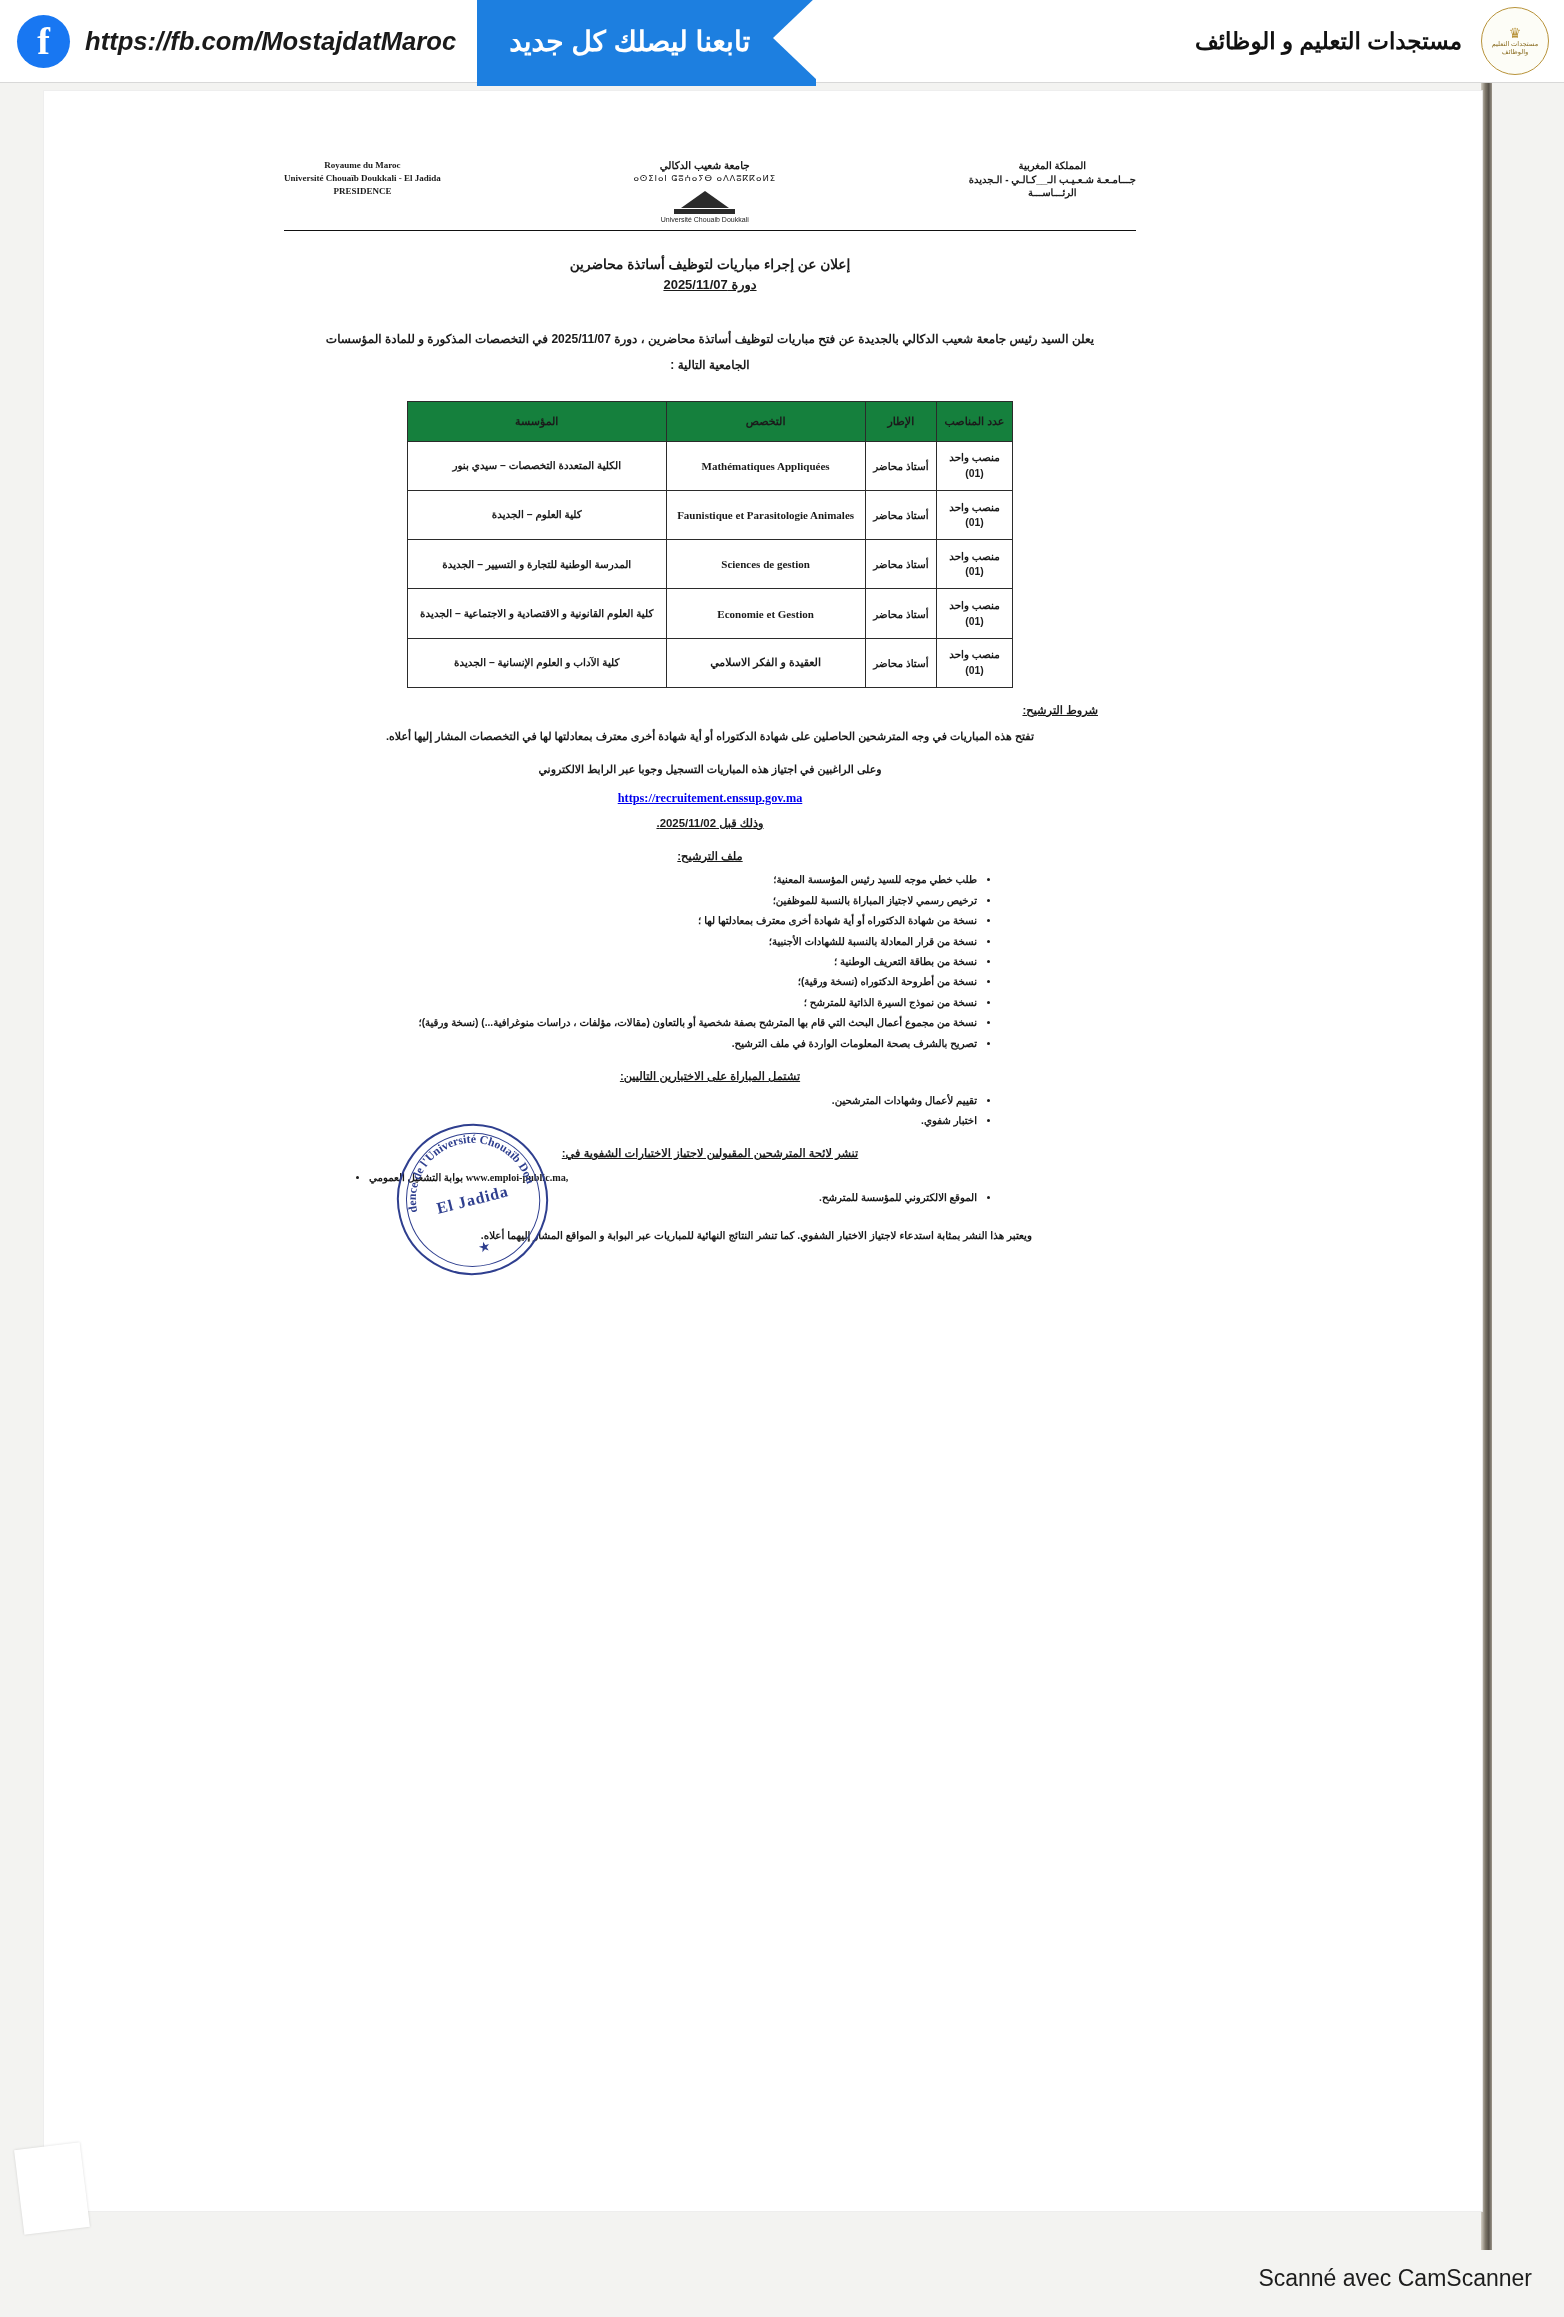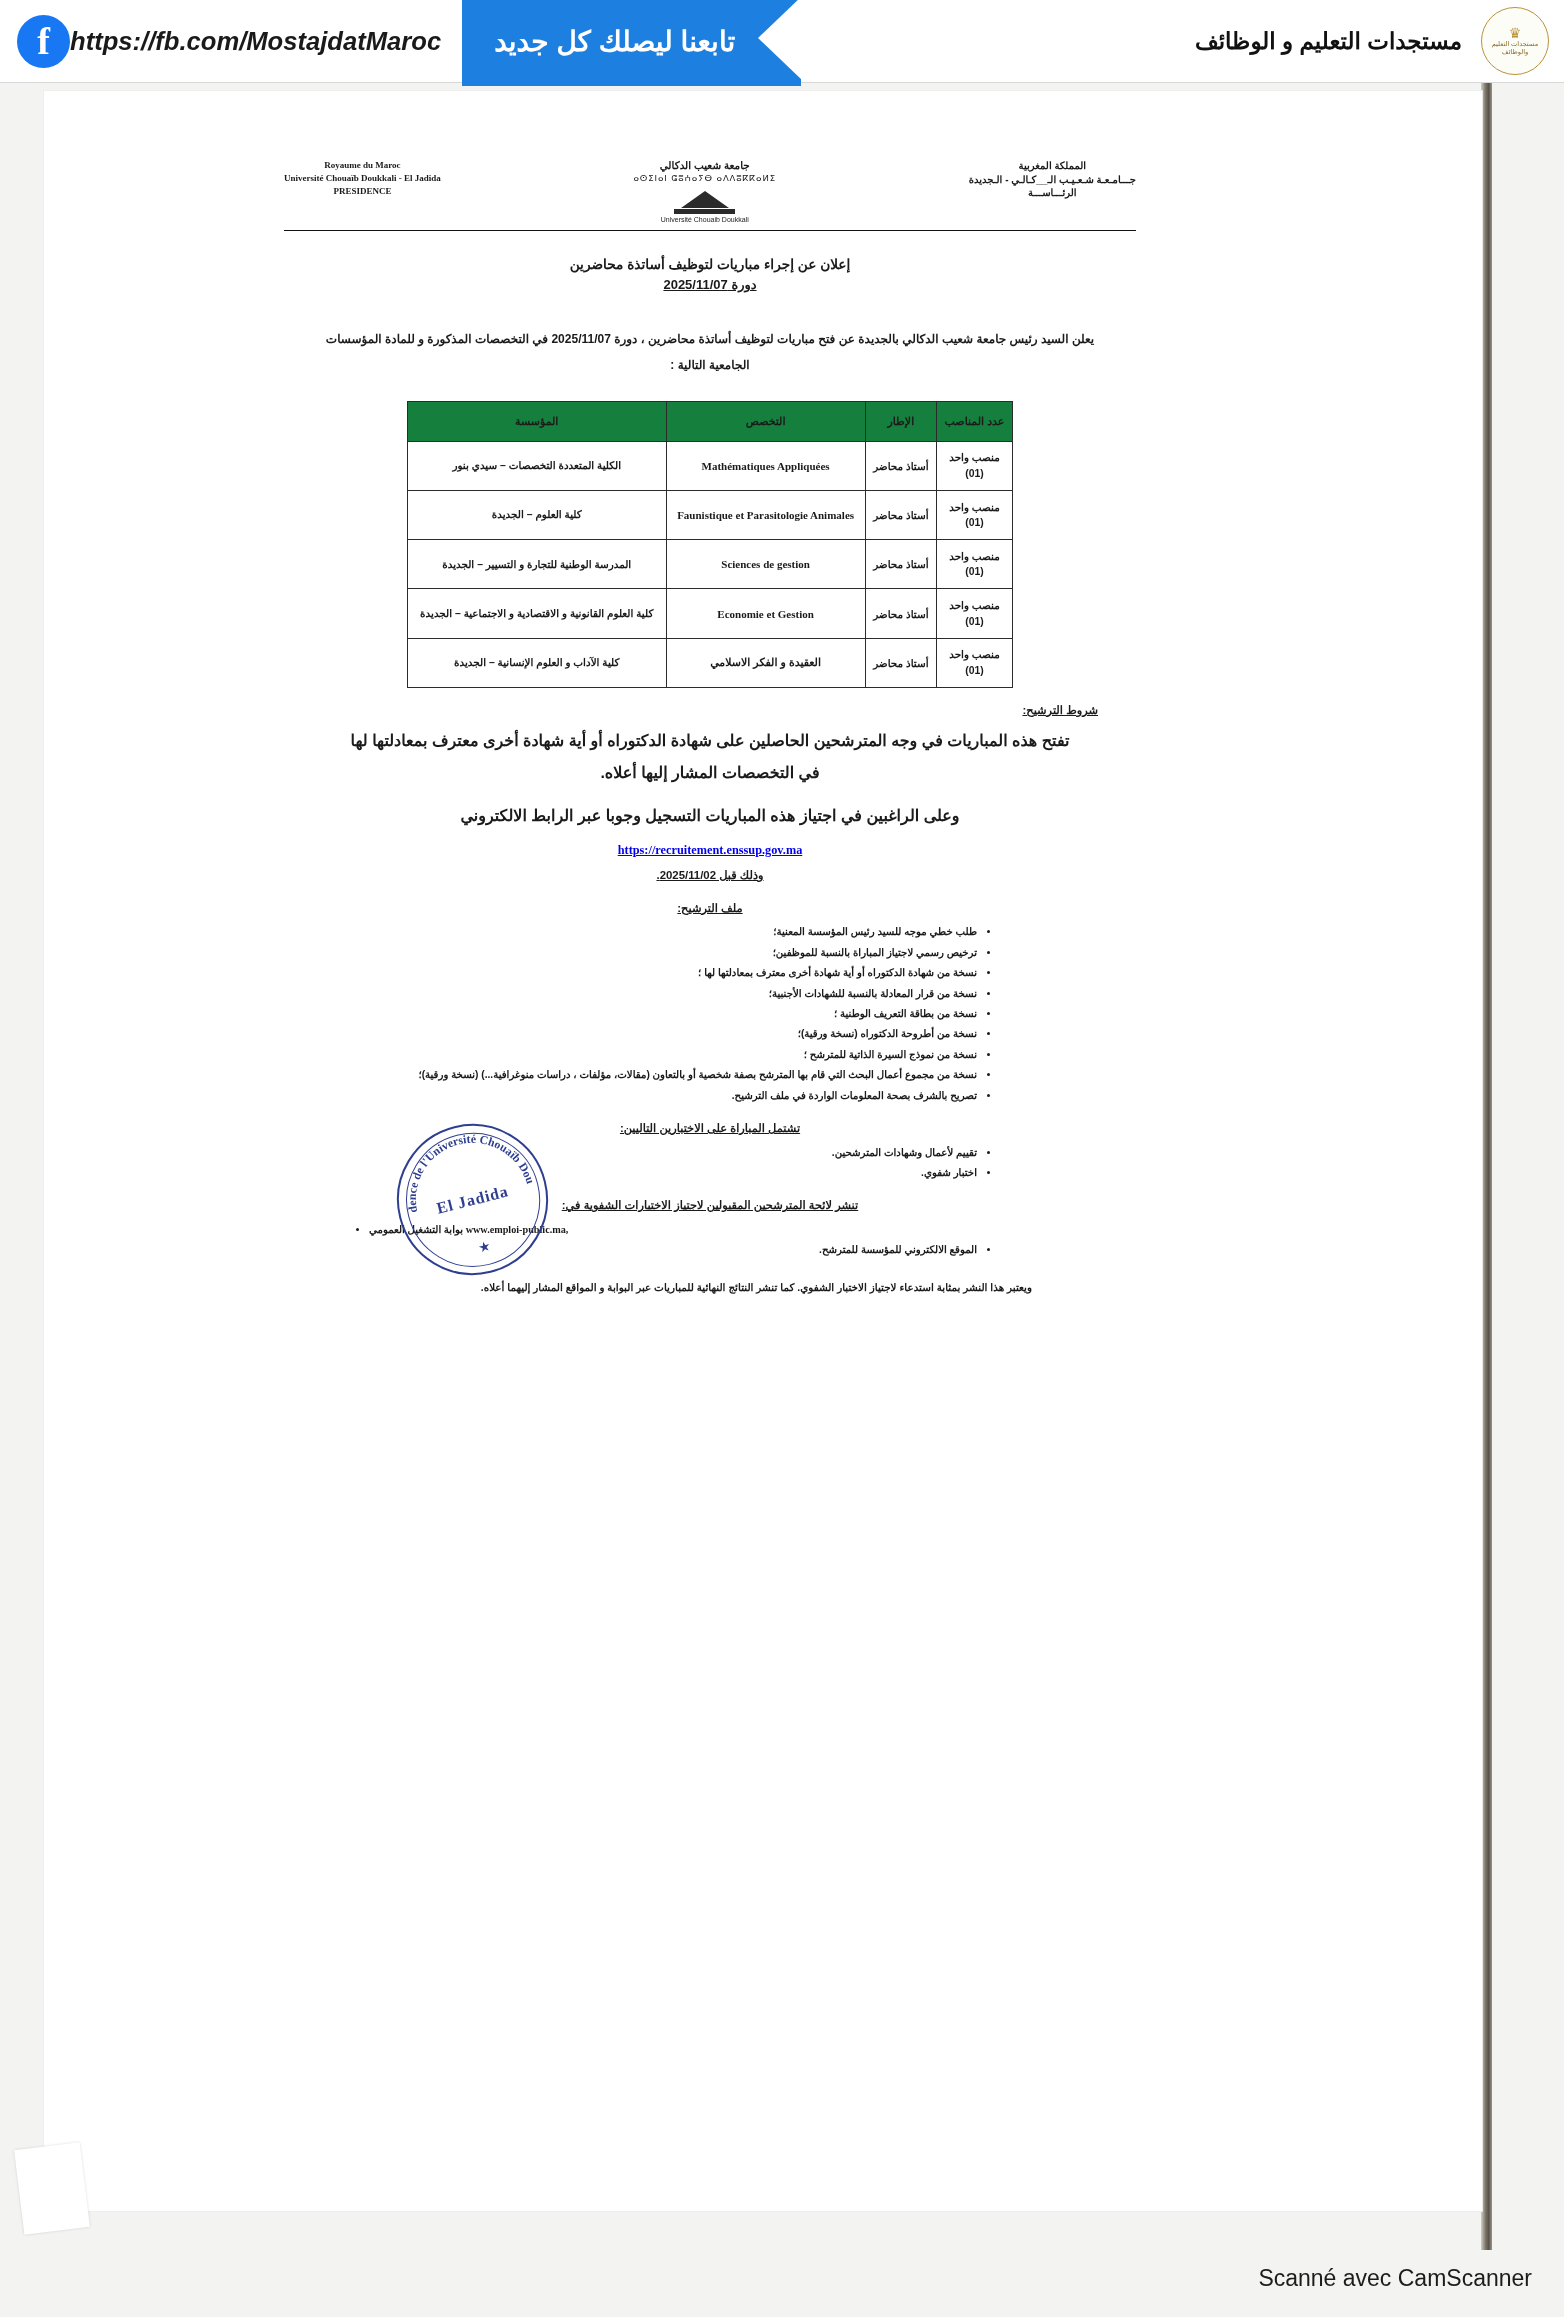"https://fb.com/MostajdatMaroc" .fb-url { margin-left: none -> 15px }
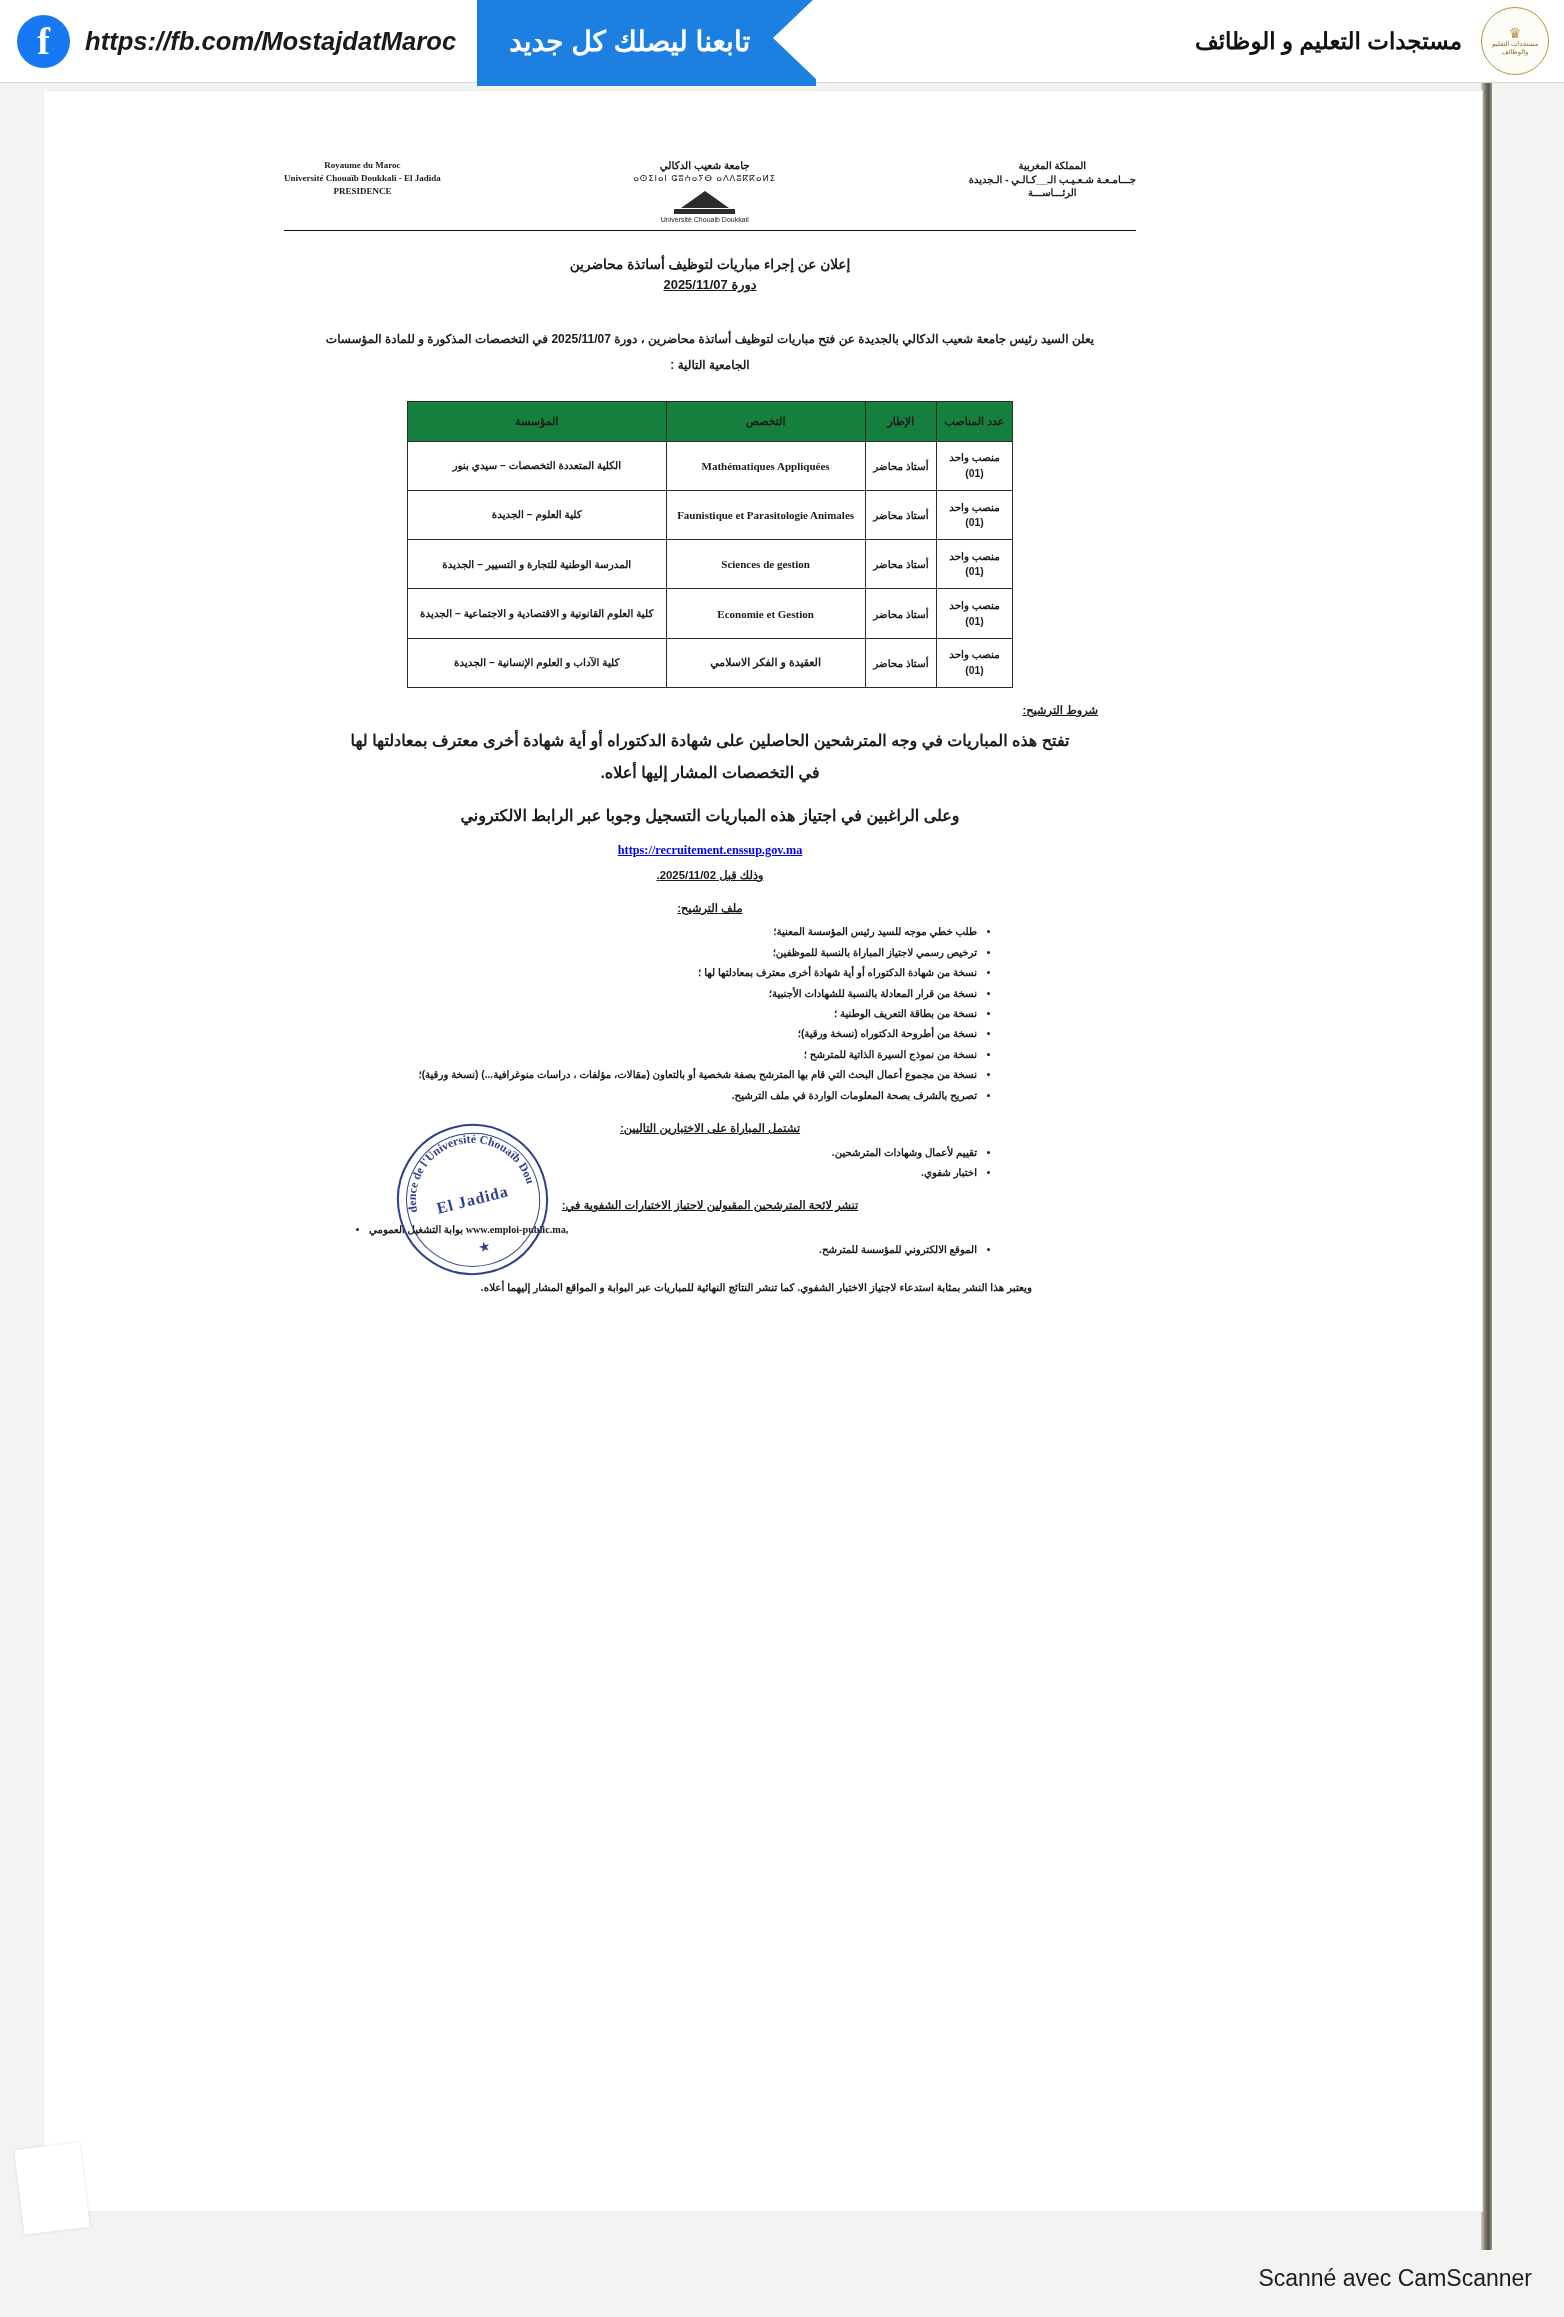"تفتح هذه المباريات في وجه" .para { font-size: 16px -> 11px }
